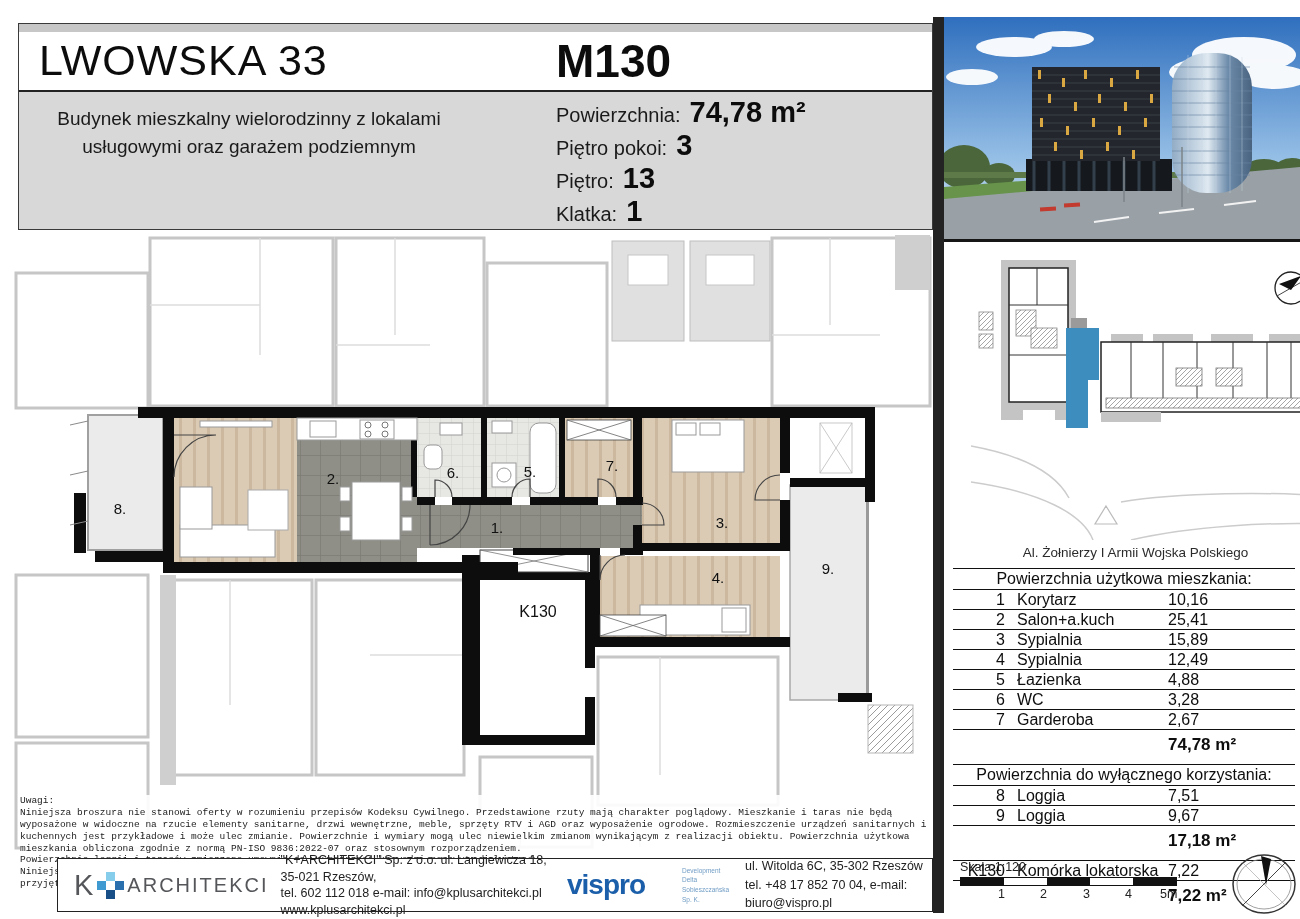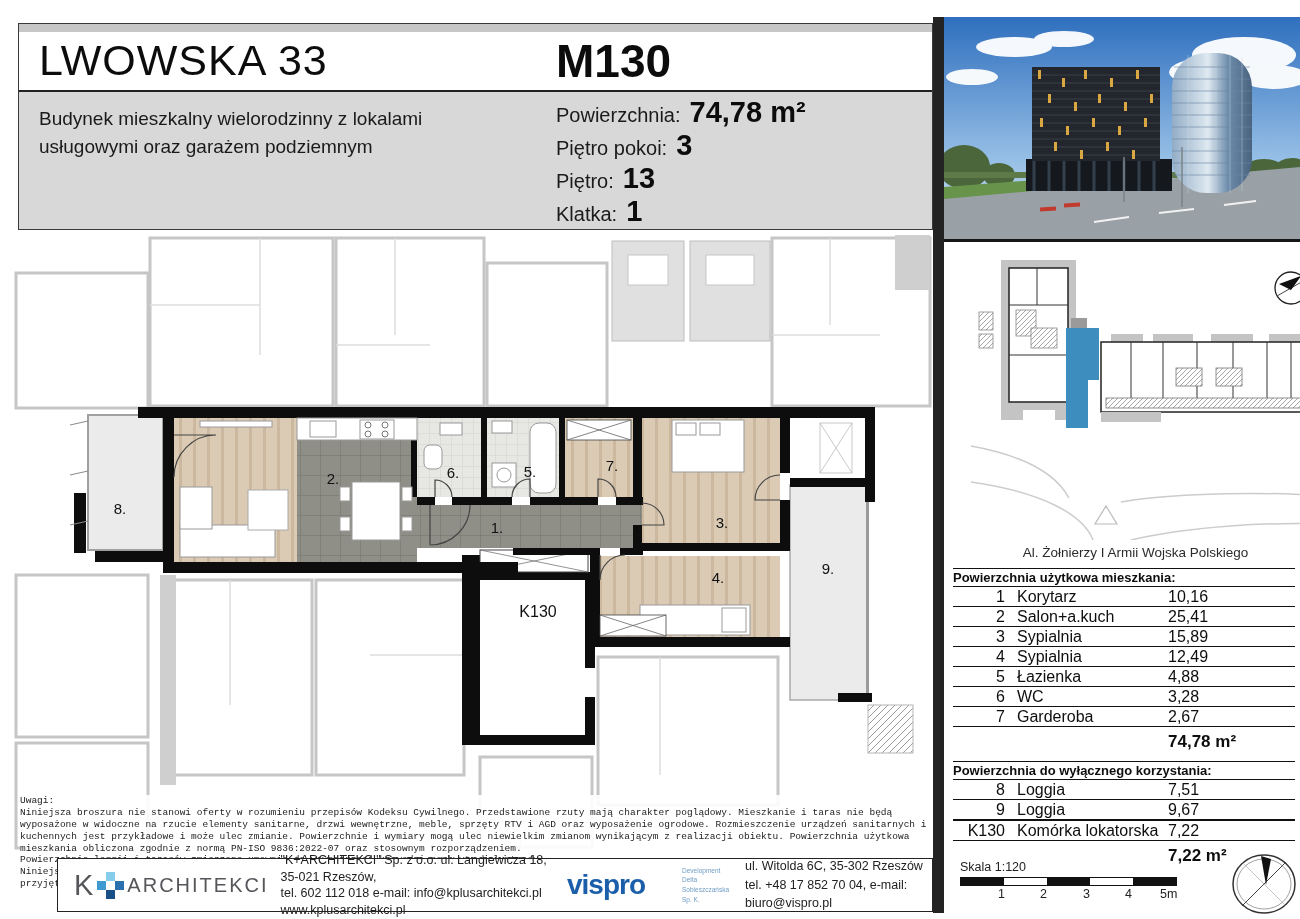"Budynek mieszkalny wielorodzinny z" .hdr-body { text-align: none -> center }
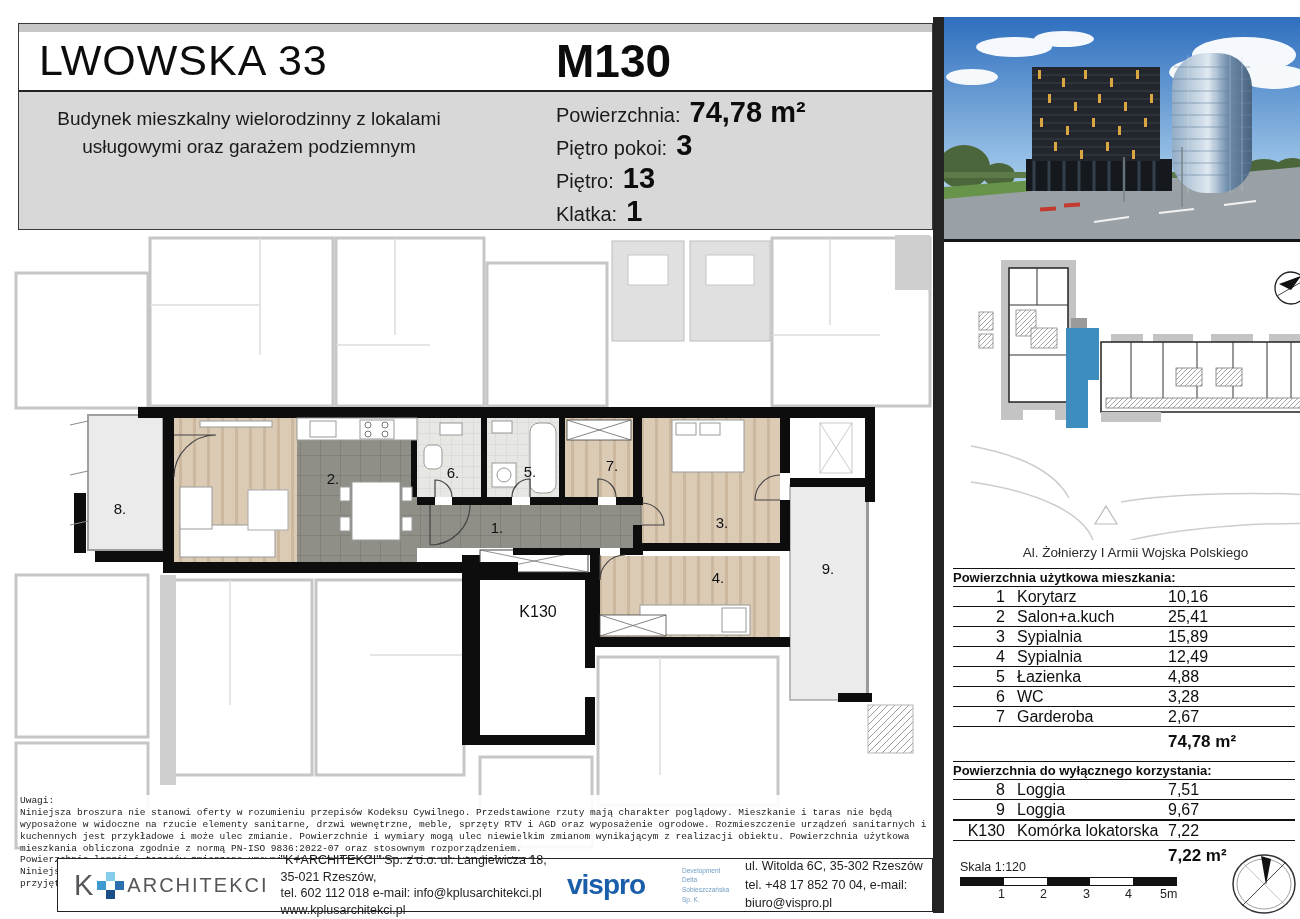"Powierzchnia użytkowa mieszkania:" .ttitle { font-size: 13px -> 16px; font-weight: bold -> normal; text-align: none -> center }
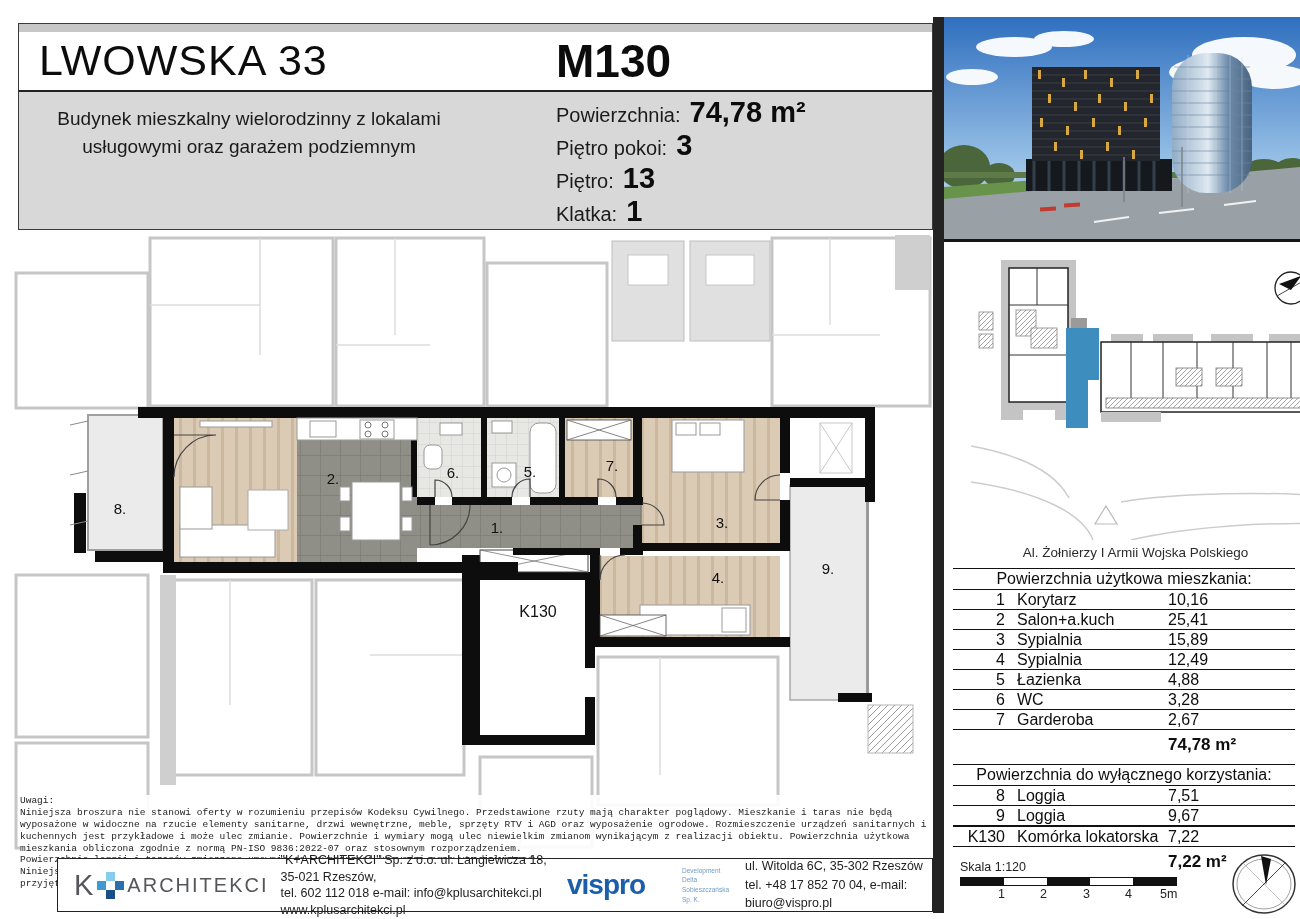"17,18 m²" div.total-row { html: none -> <div> <span></span> <span>17,18 m²</span> </div> }
